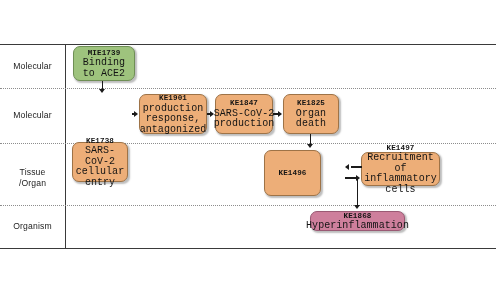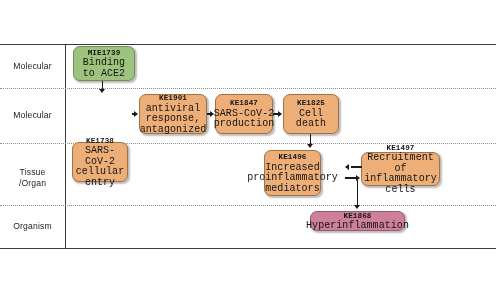"antiviral response," div.node-title { text: antiviral -> production }
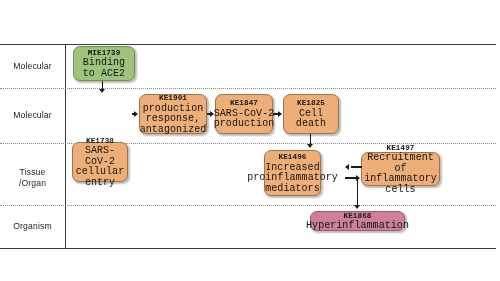"Cell death" div.node-title { text: Cell -> Organ }
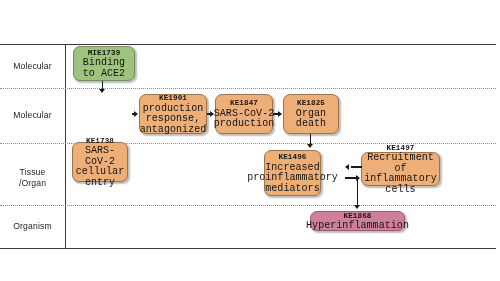"Increased" div.node-title { html: <div>Increased proinflammatory mediators</div> -> none }
